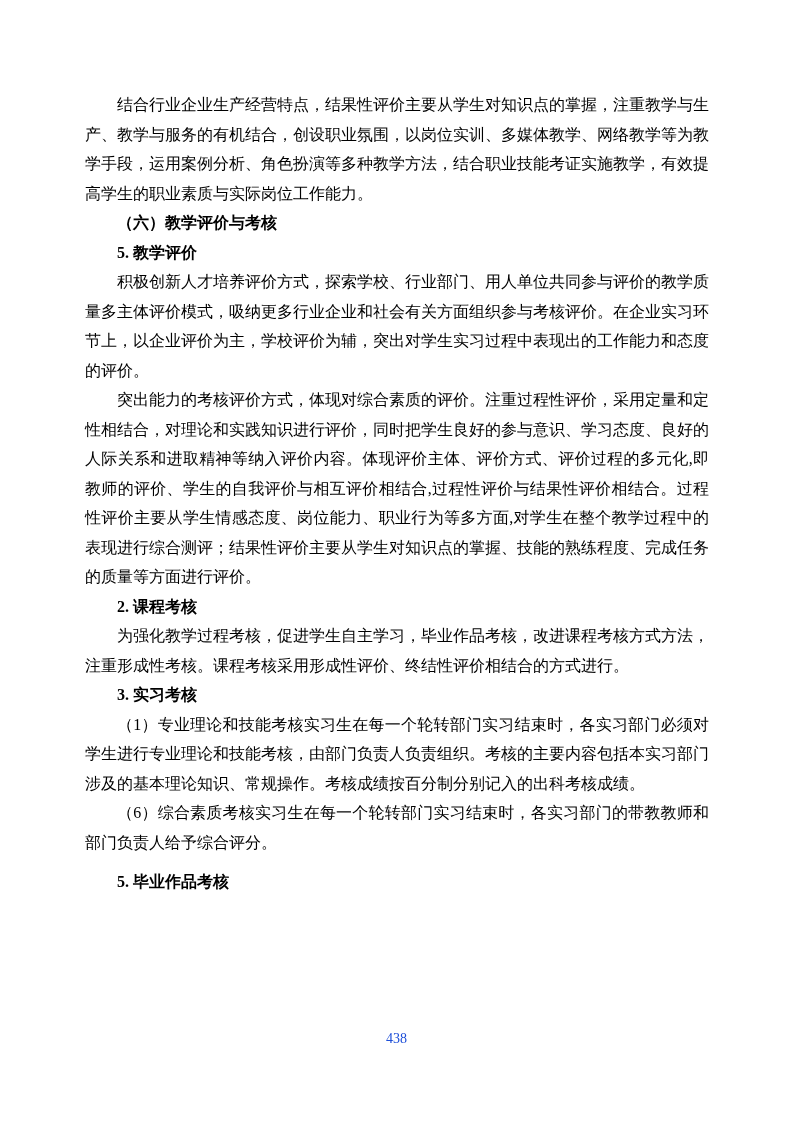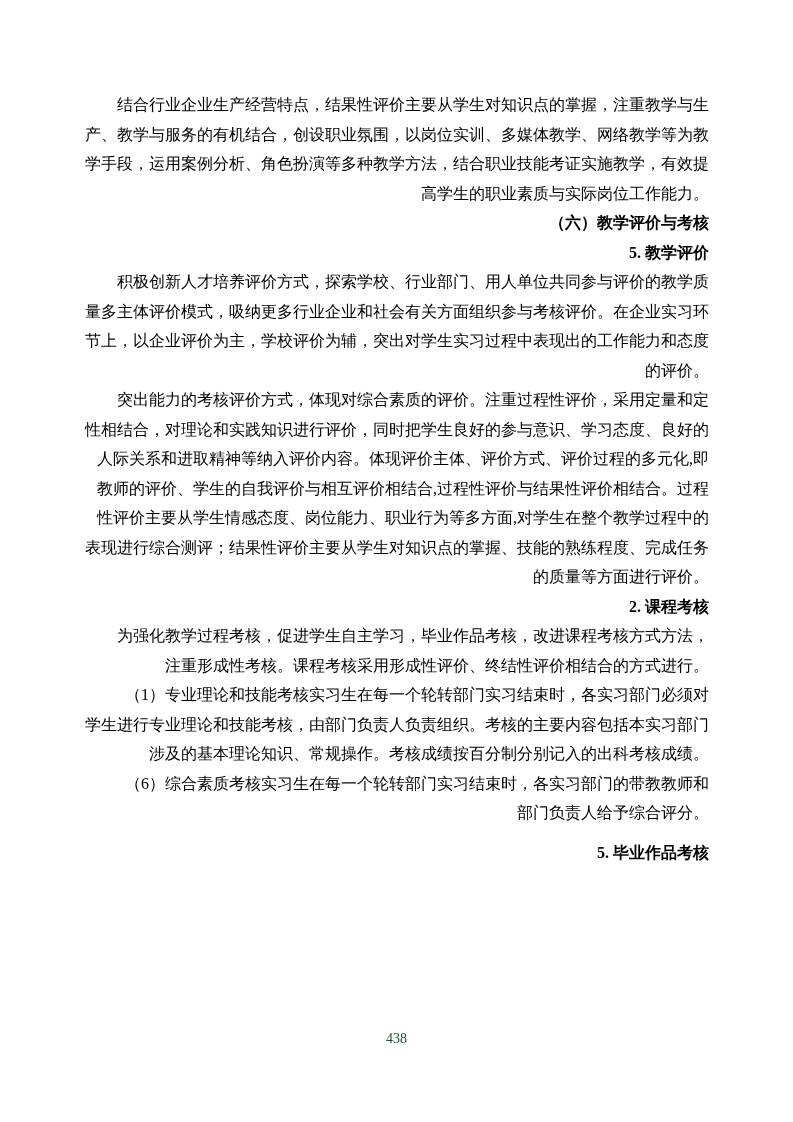"（六）教学评价与考核" .content p, .content h3, .content h4 { text-align: right -> none }
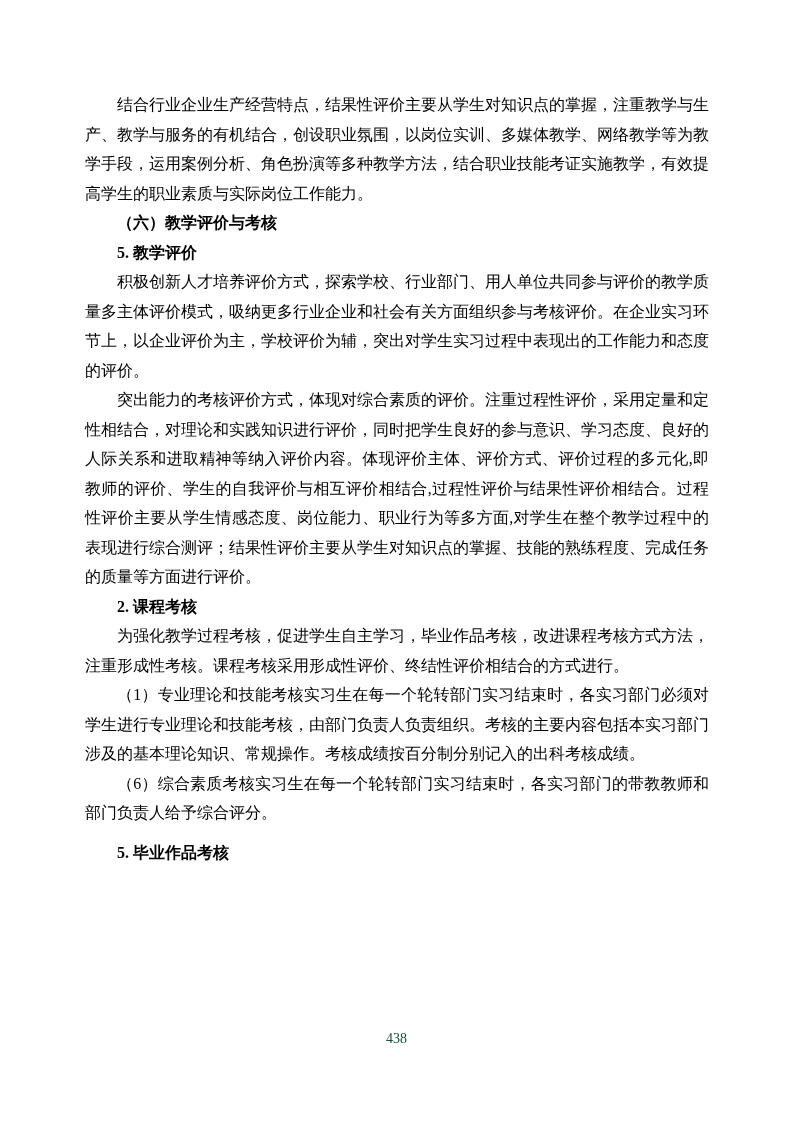"3. 实习考核" h4.heading { html: none -> <h4>3. 实习考核</h4> }
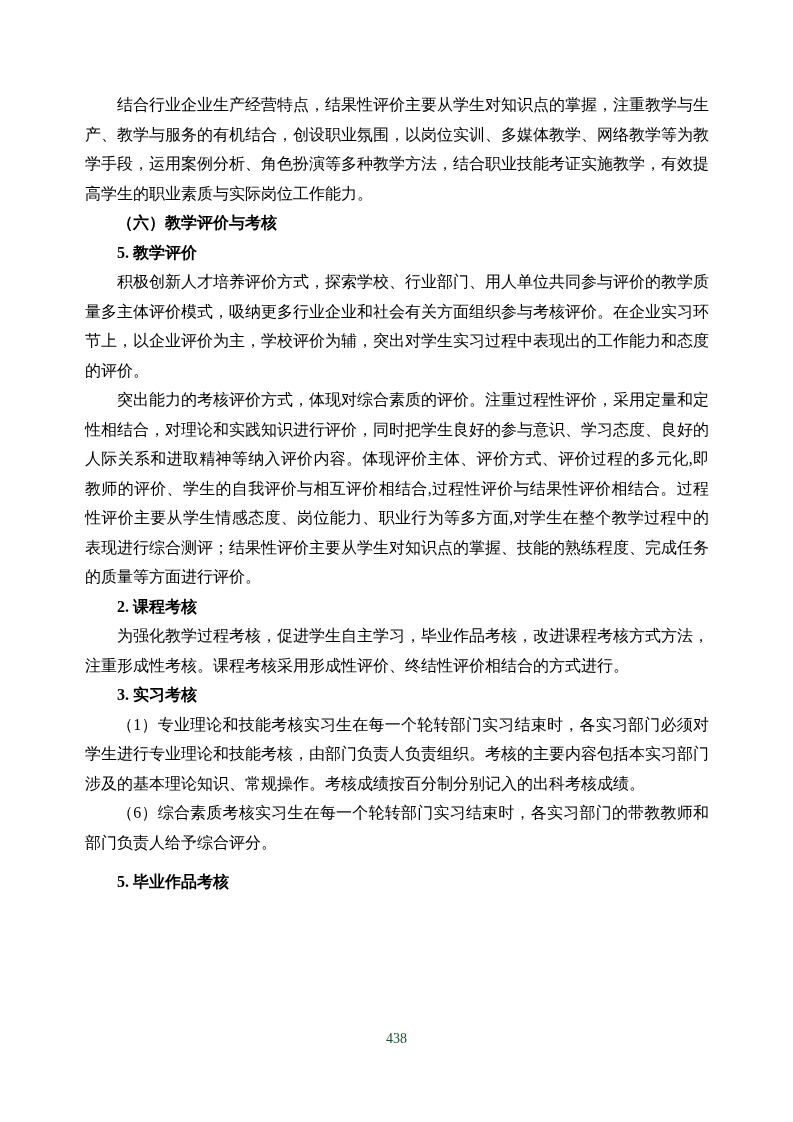"438" .footer { color: #14532d -> #1d4ed8 }
